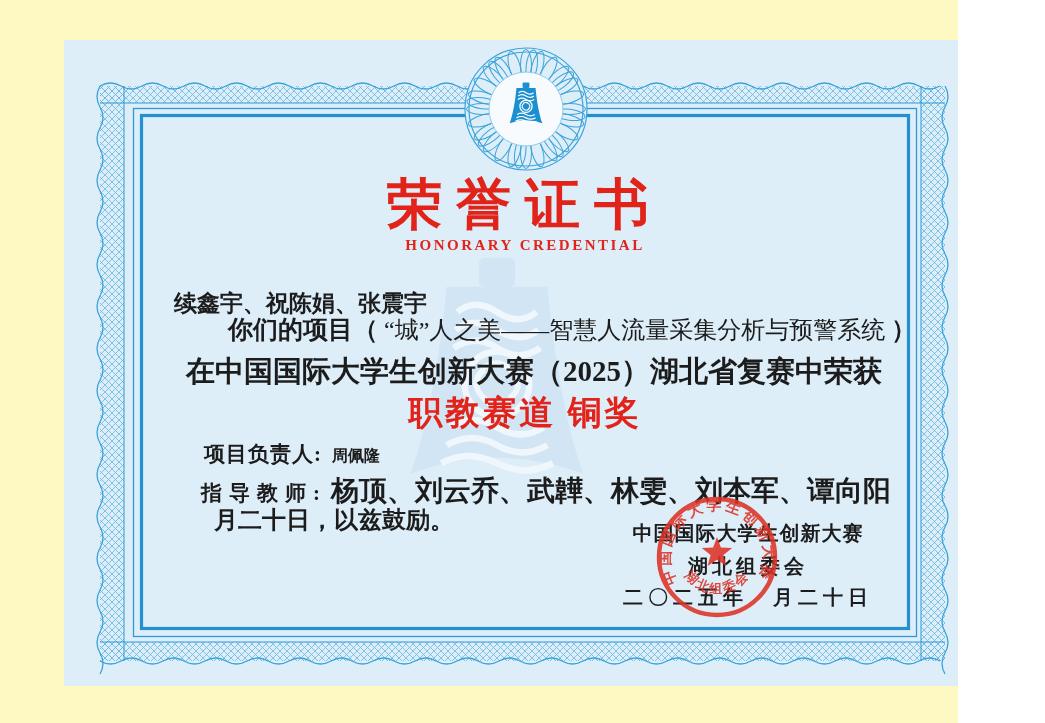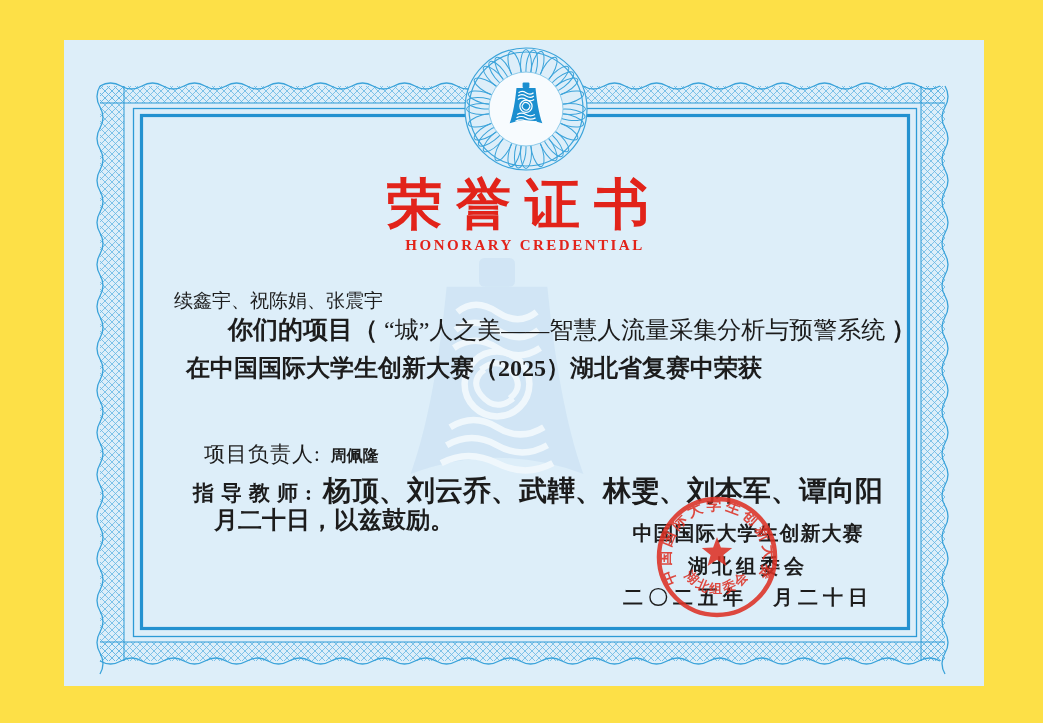"荣誉证书" .page { background: #fde047 -> #fef9c3; width: 1043px -> 958px }
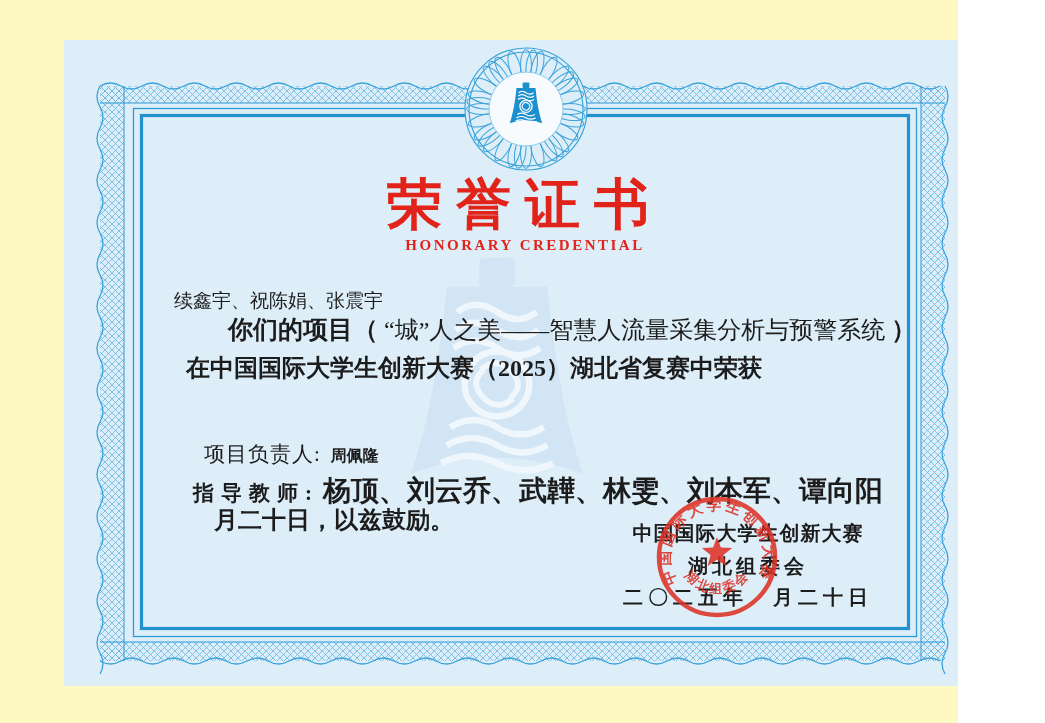"续鑫宇、祝陈娟、张震宇" .recip2 { font-size: 19px -> 23px; font-weight: 400 -> 700 }
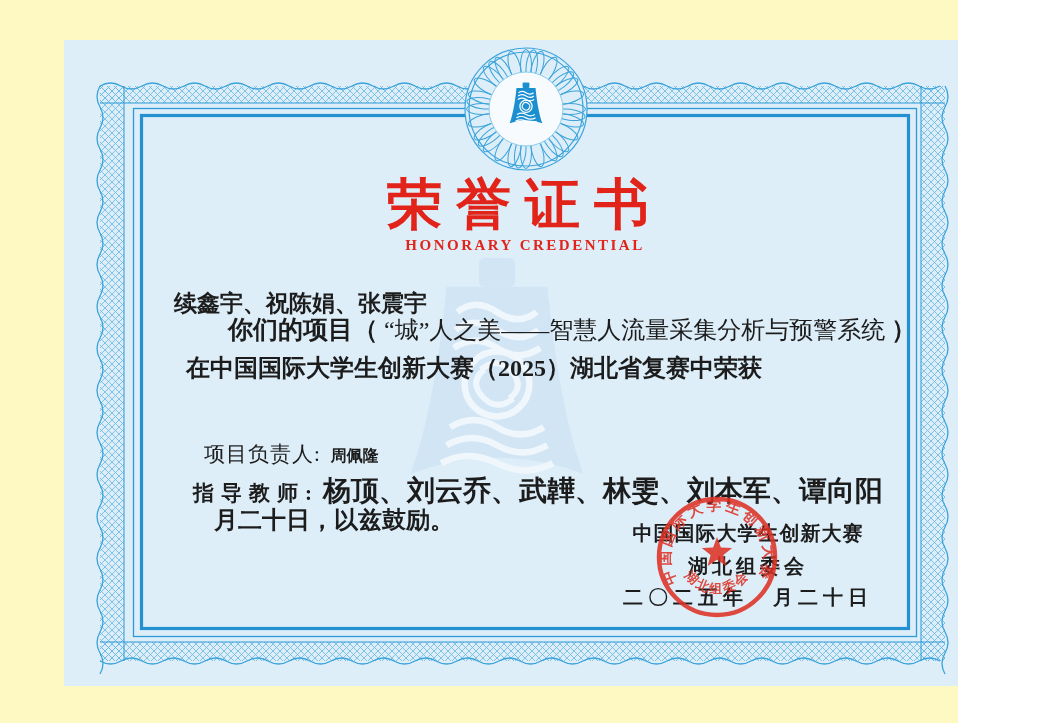"在中国国际大学生创新大赛（2025）湖北省复赛中荣获" .compline { font-size: 24px -> 29px }
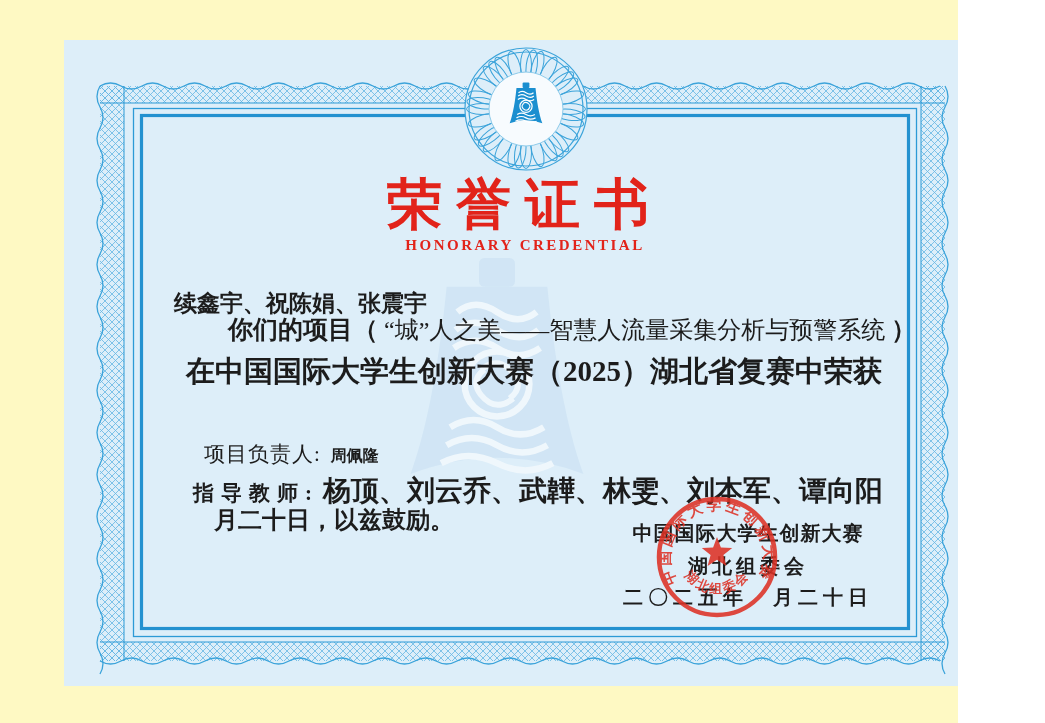"职教赛道 铜奖" div.t { html: none -> <div>职教赛道 铜奖</div> }
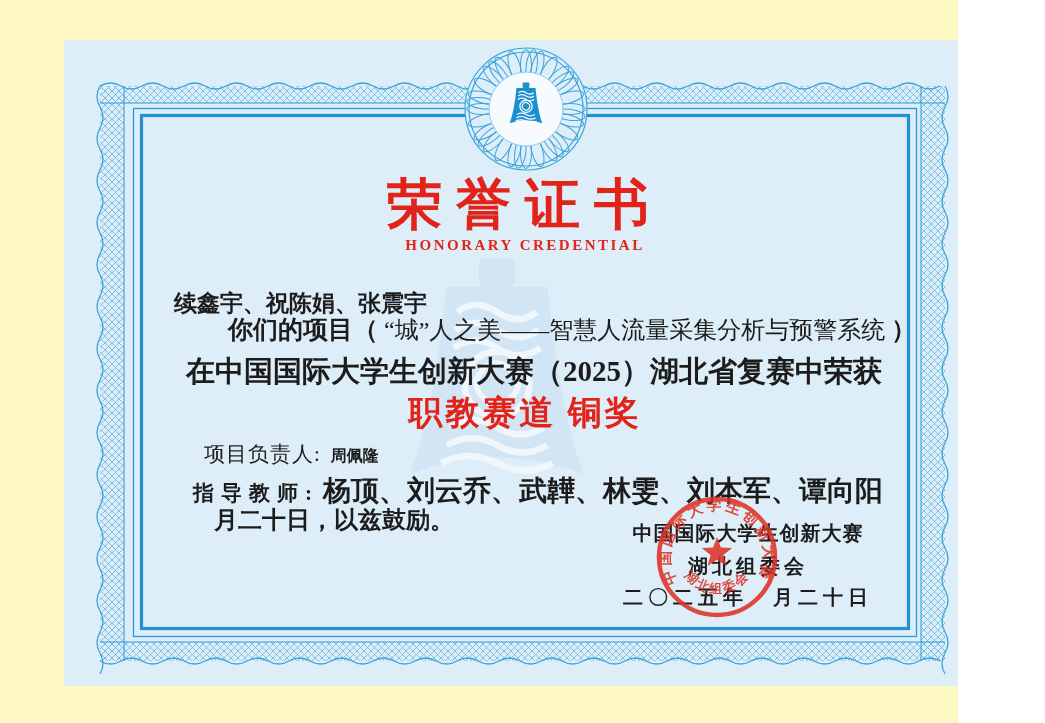"项目负责人:" .leader .lbl { font-weight: normal -> bold }
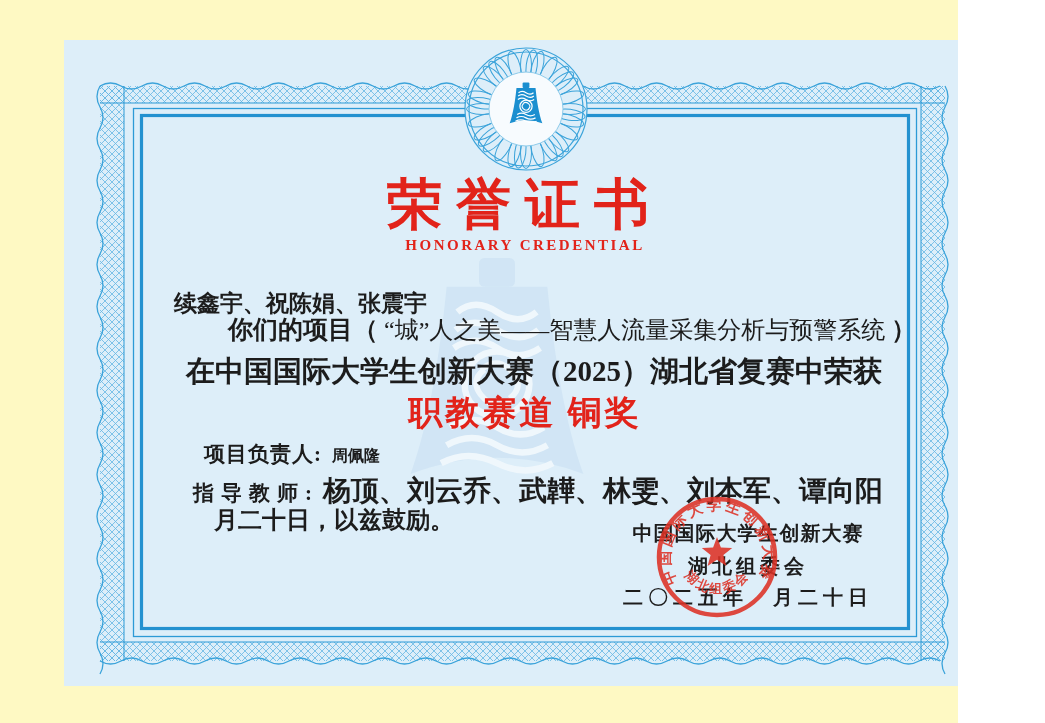"指导教师:" .advisors .lbl { margin-left: none -> 8px }
